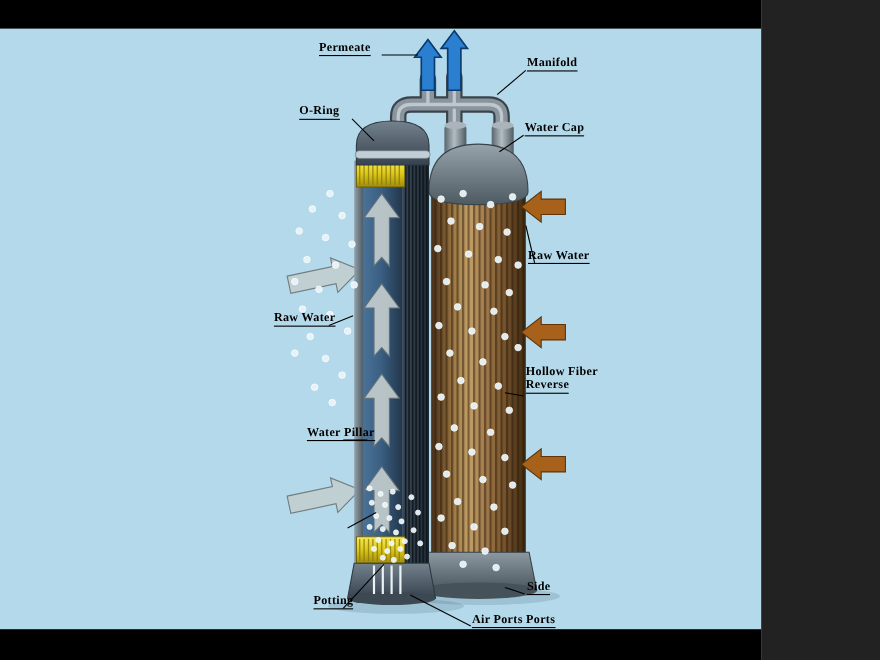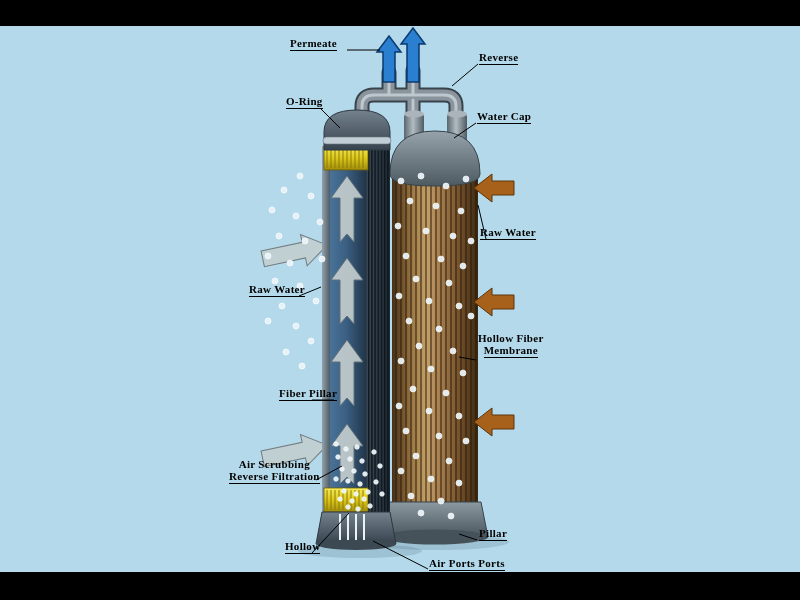"Permeate" .stage { text-align: center -> none; width: 800px -> 692px }
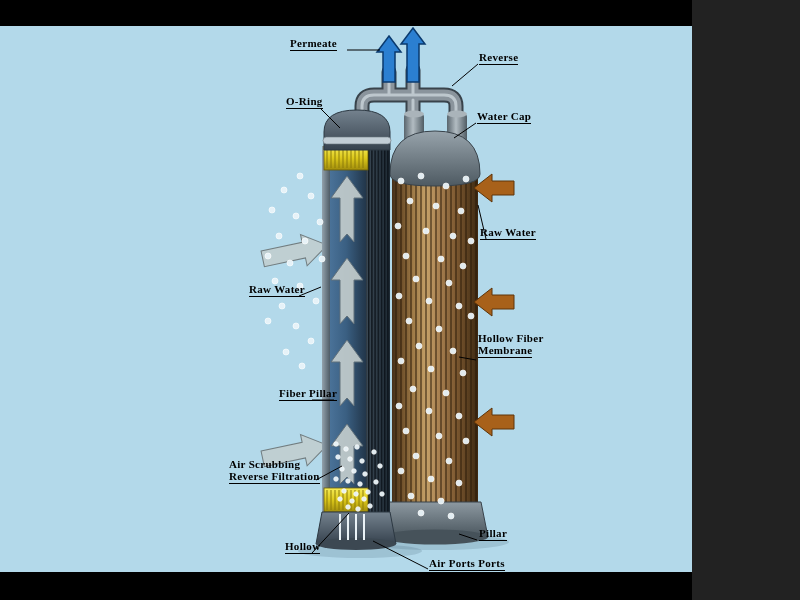"Reverse" span.u { text: Reverse -> Manifold }
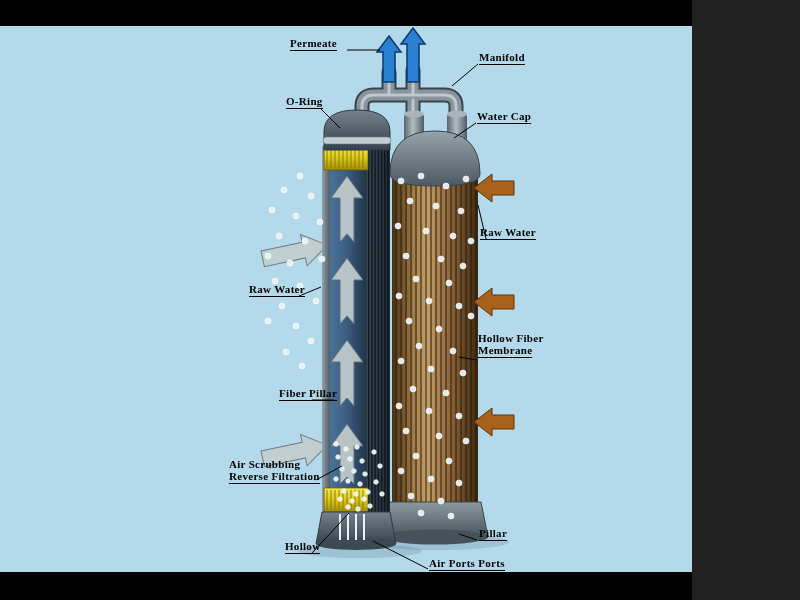"O-Ring" div.label { left: 286px -> 272px }
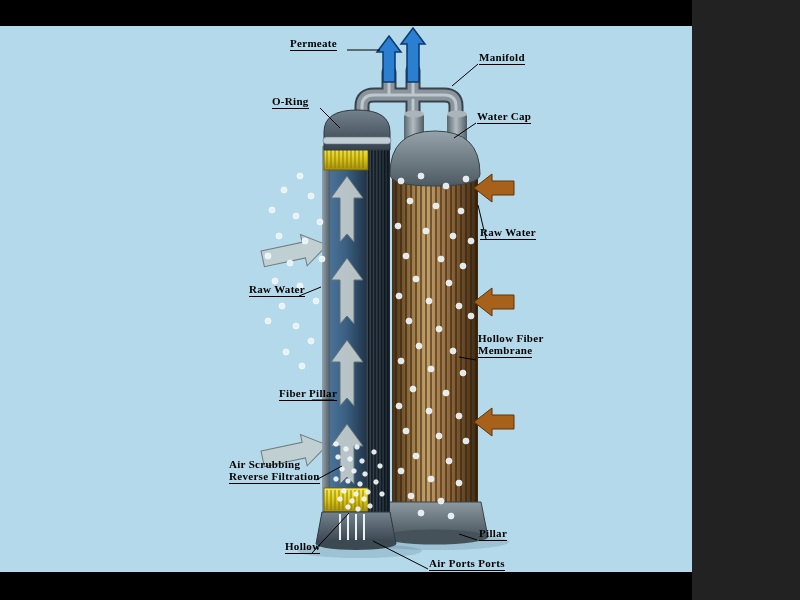"Membrane" span.u { text: Membrane -> Reverse }
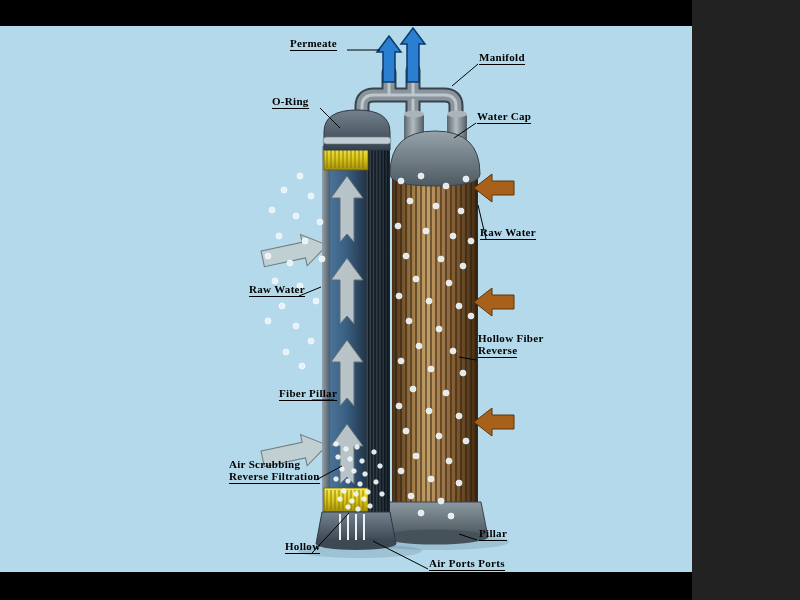"Fiber Pillar" span.u { text: Fiber -> Water }
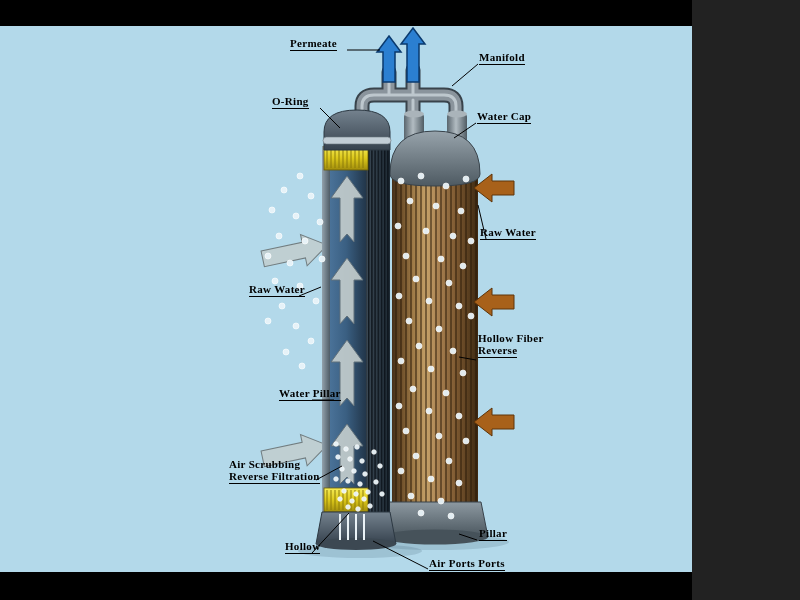"Air Scrubbing" div.label { html: <div> <span>Air Scrubbing</span><br> <span>Reverse Filtration</span> </div> -> none }
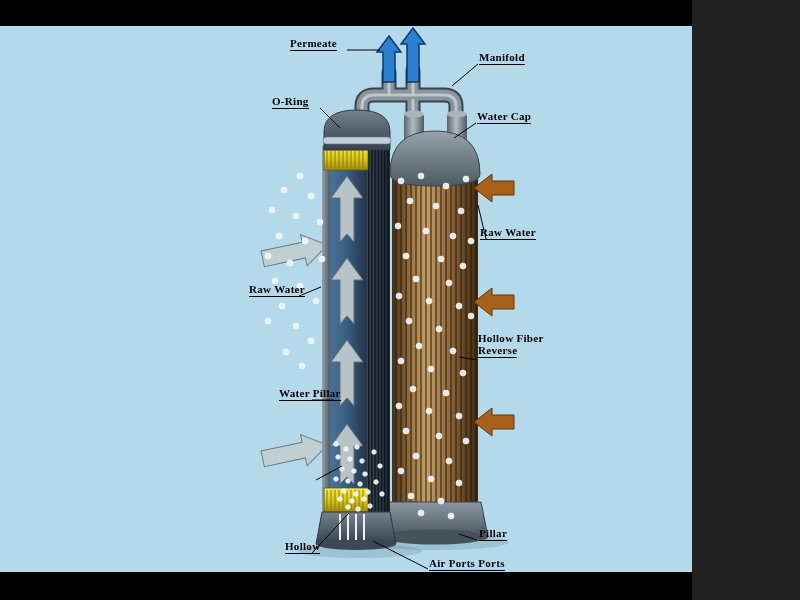"Pillar" span.u { text: Pillar -> Side }
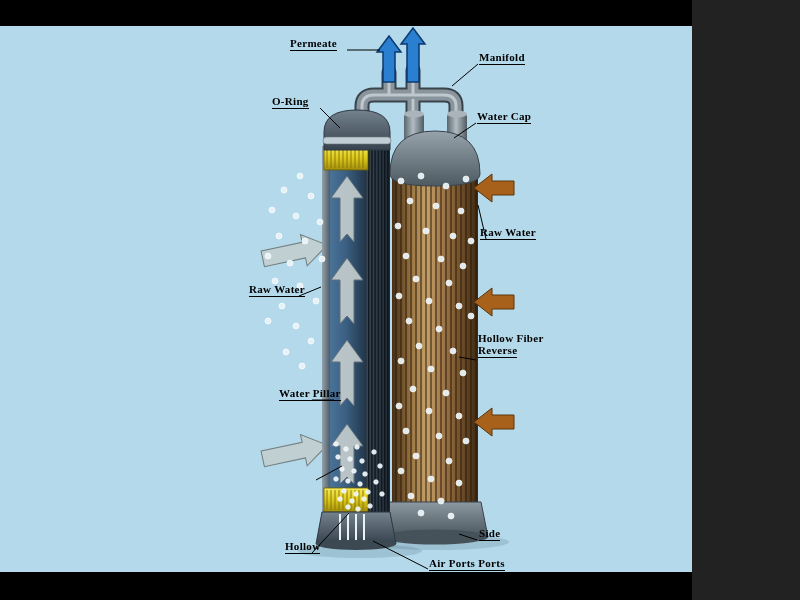"Hollow" span.u { text: Hollow -> Potting }
